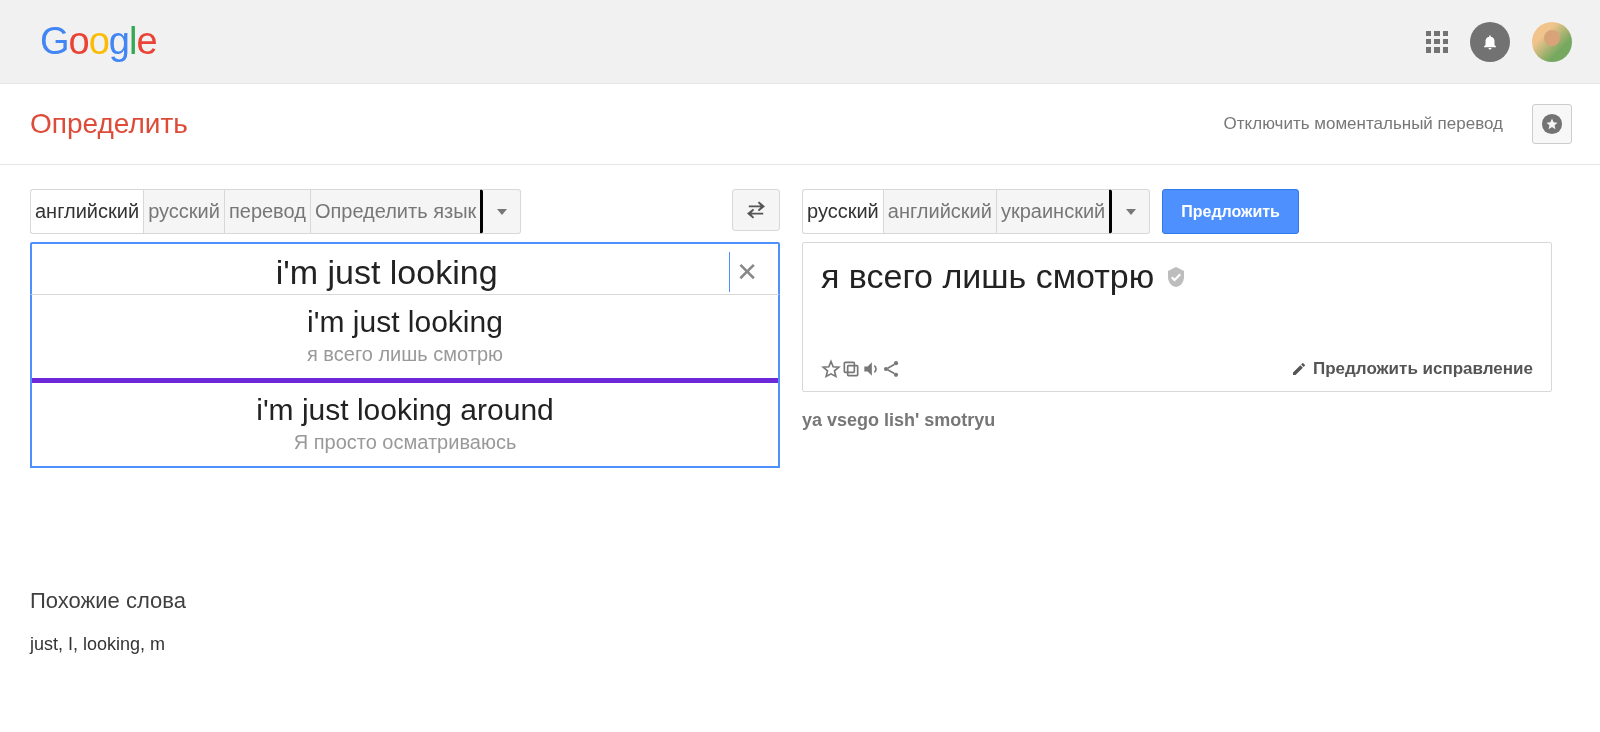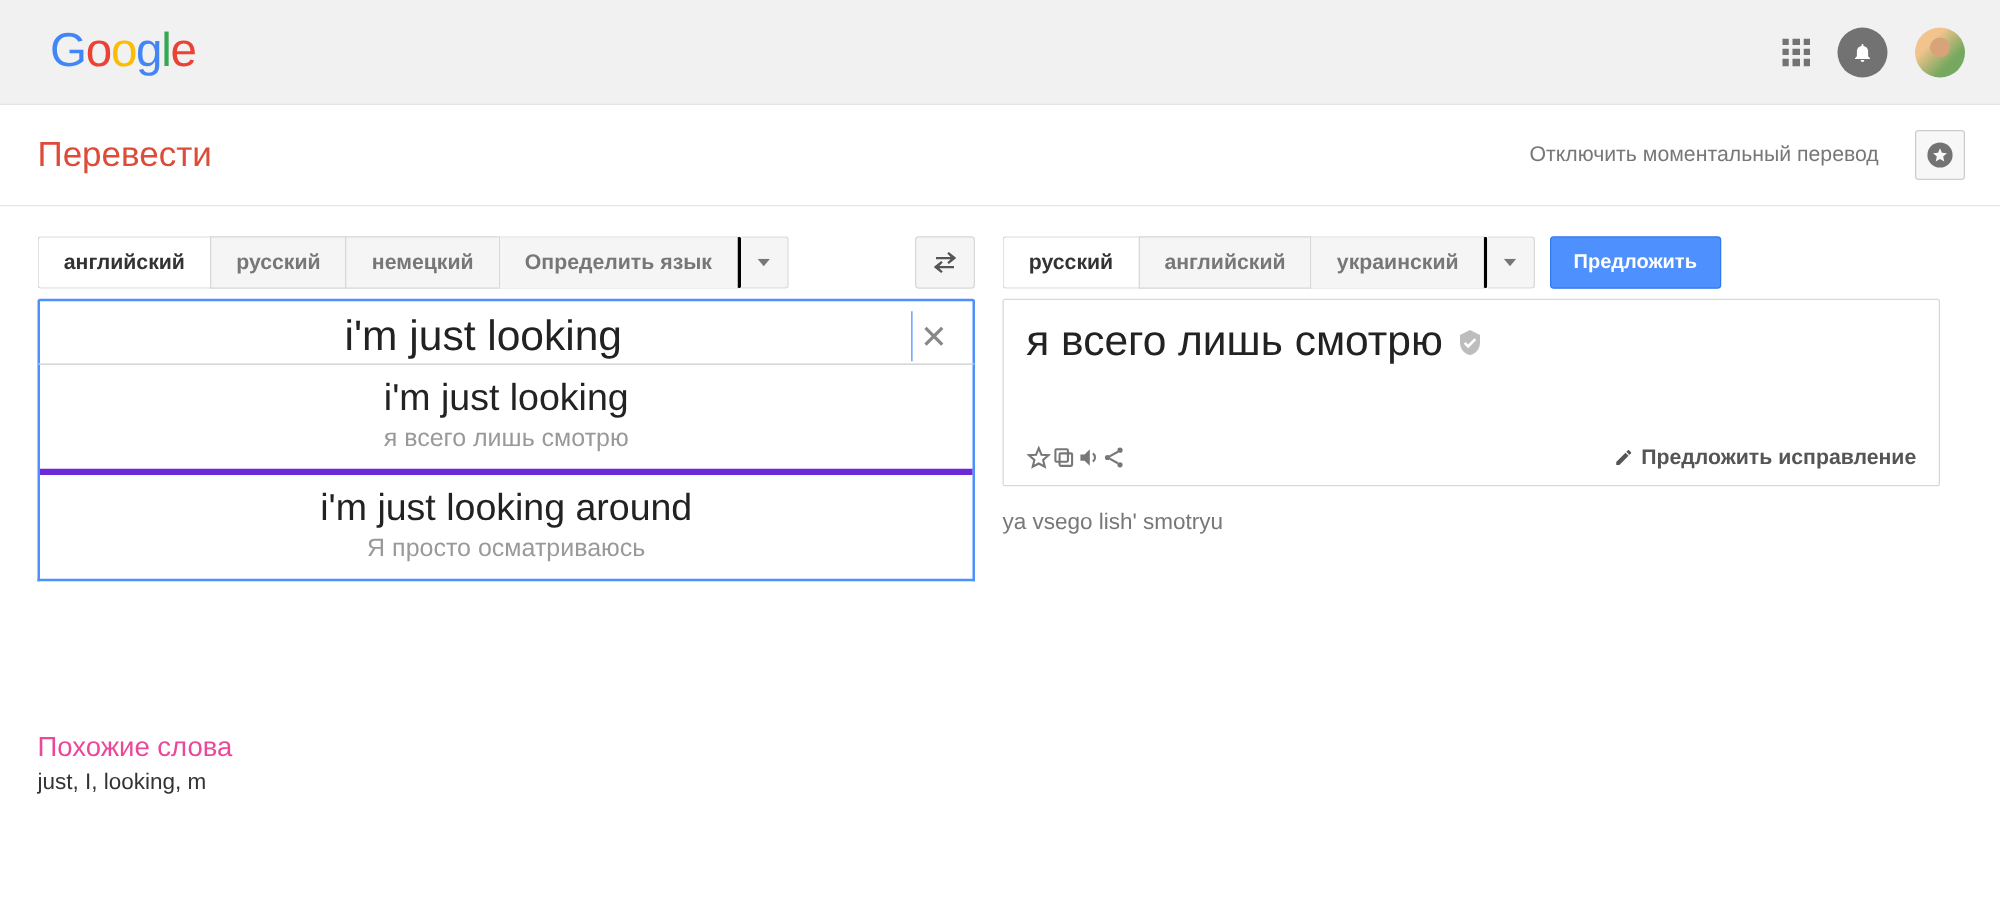"Перевести" div.app-title { text: Перевести -> Определить }
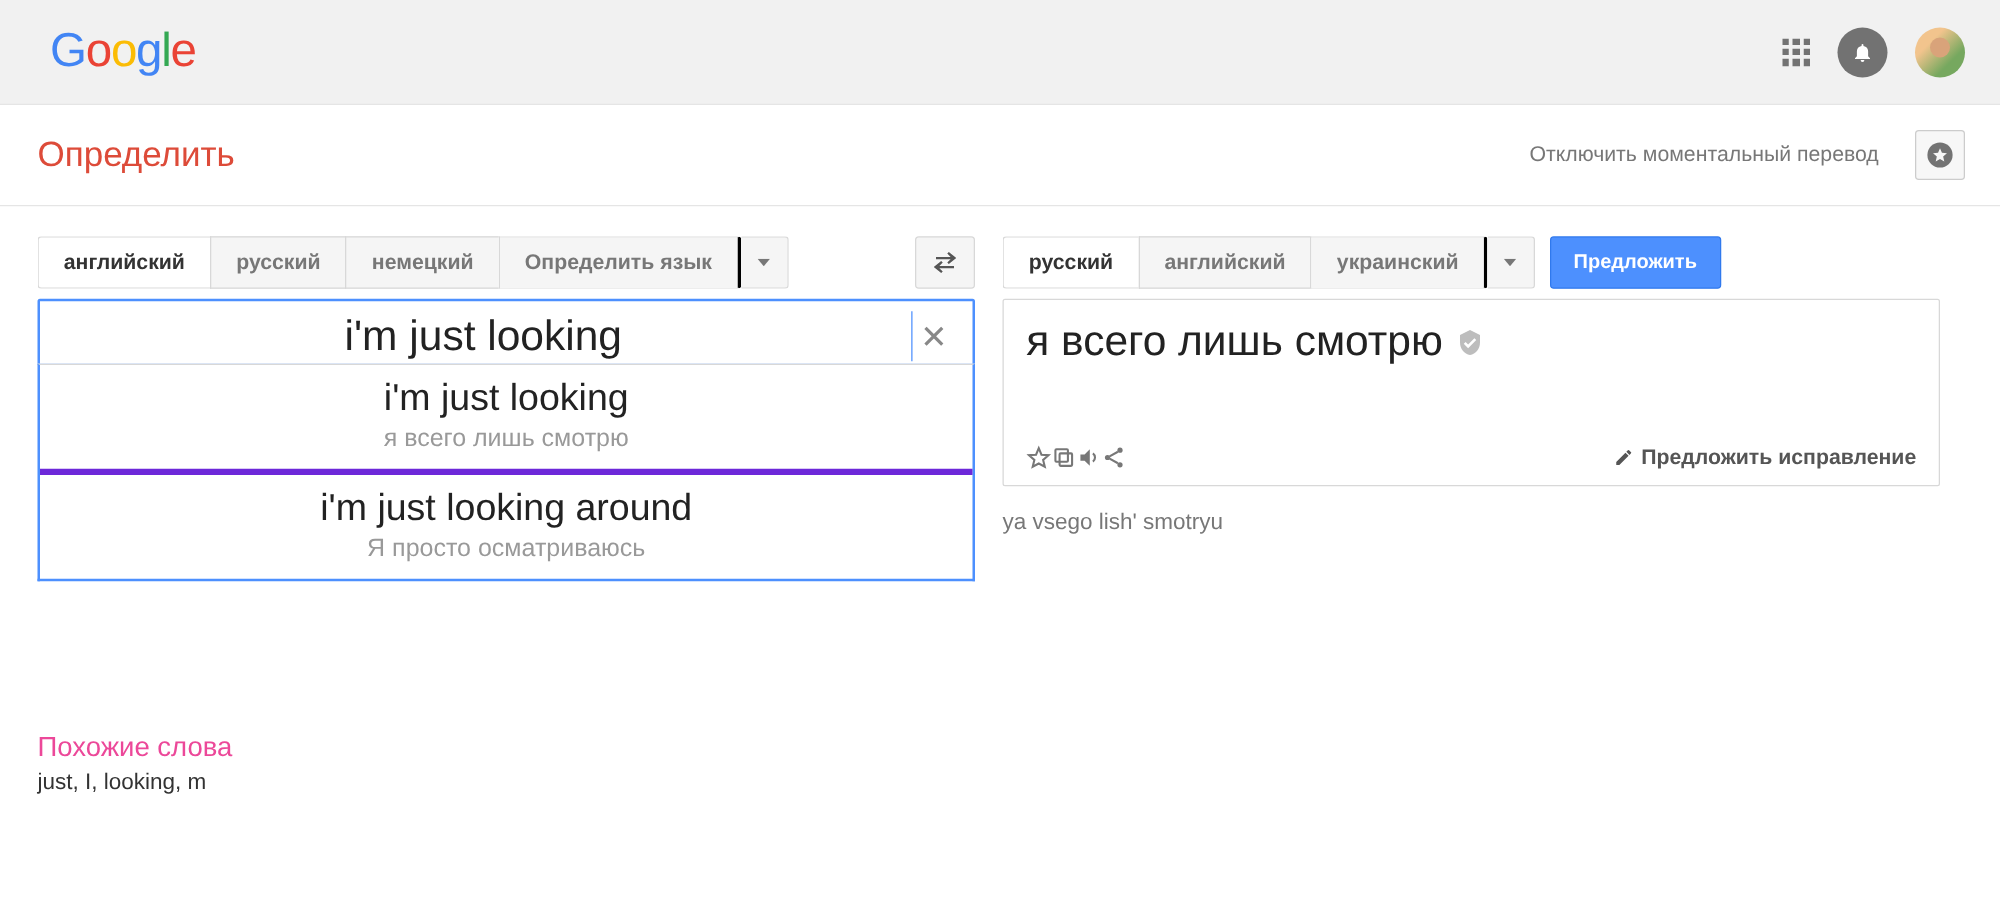"английский" .lang-tab { font-size: 17px -> 20px; font-weight: 700 -> 400; padding: 10px 20px -> 10px 4px }
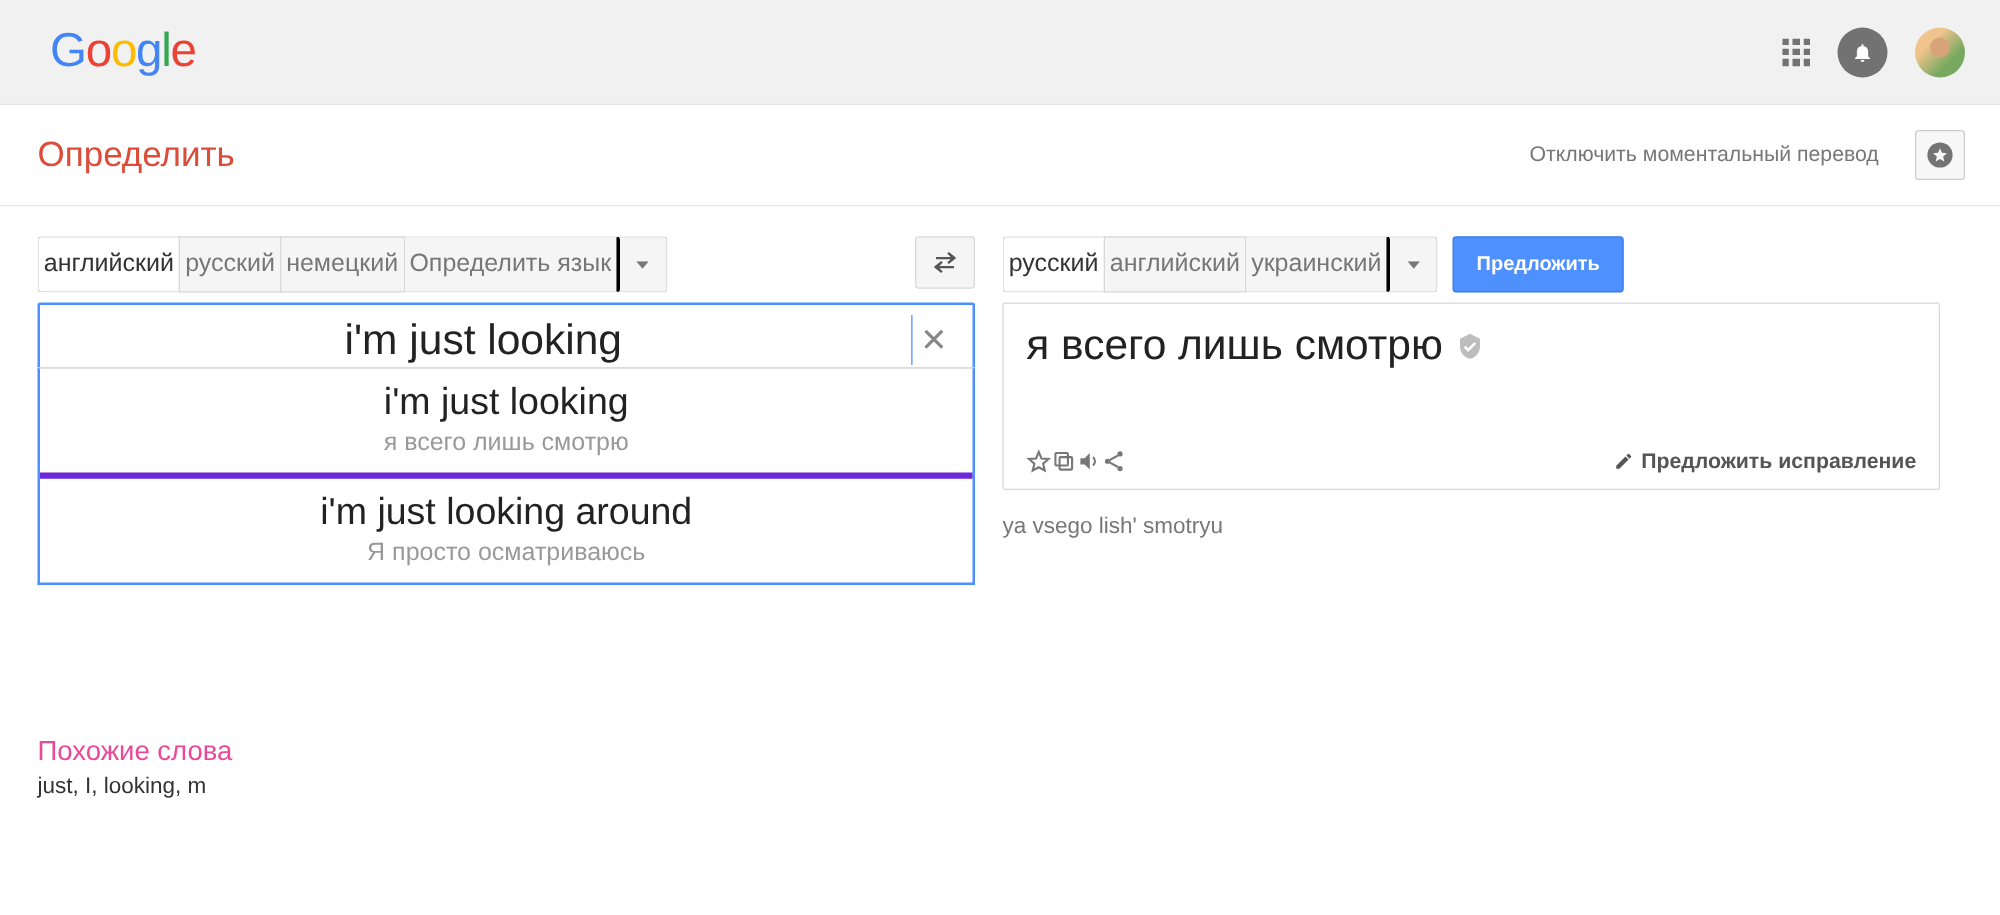"немецкий" div.lang-tab { text: немецкий -> перевод }
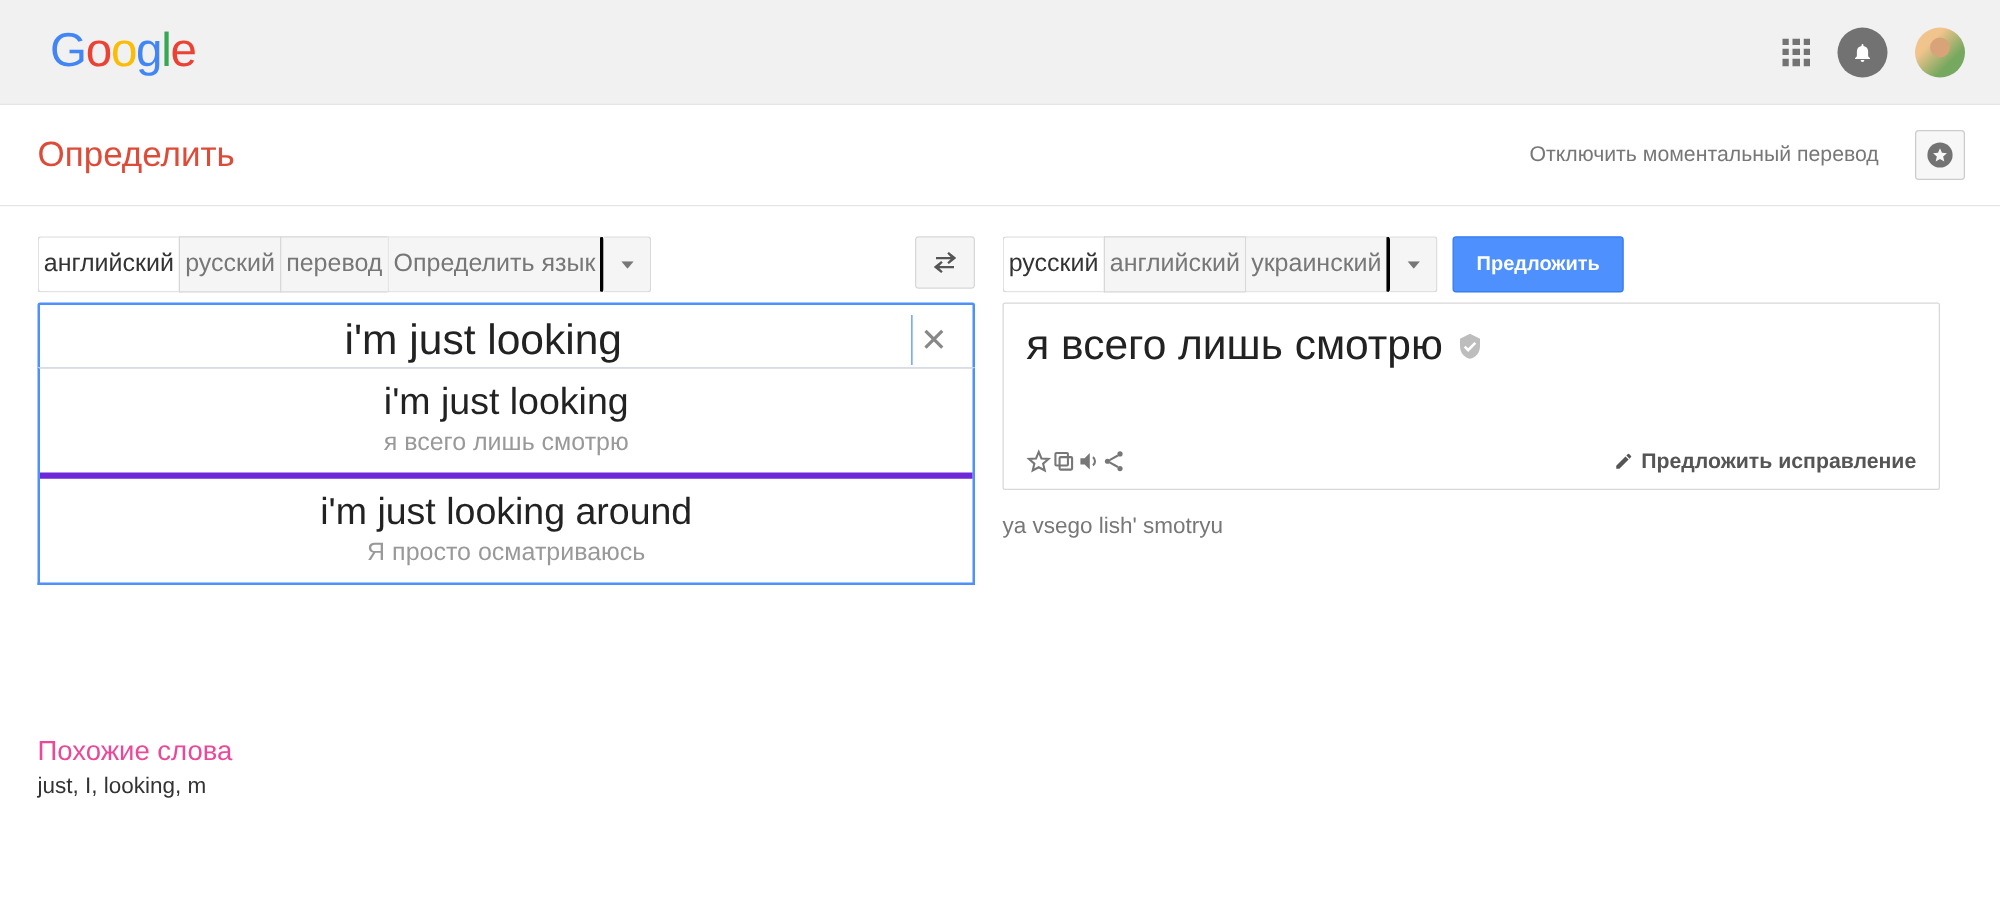"ya vsego lish' smotryu" .translit { font-weight: none -> bold }
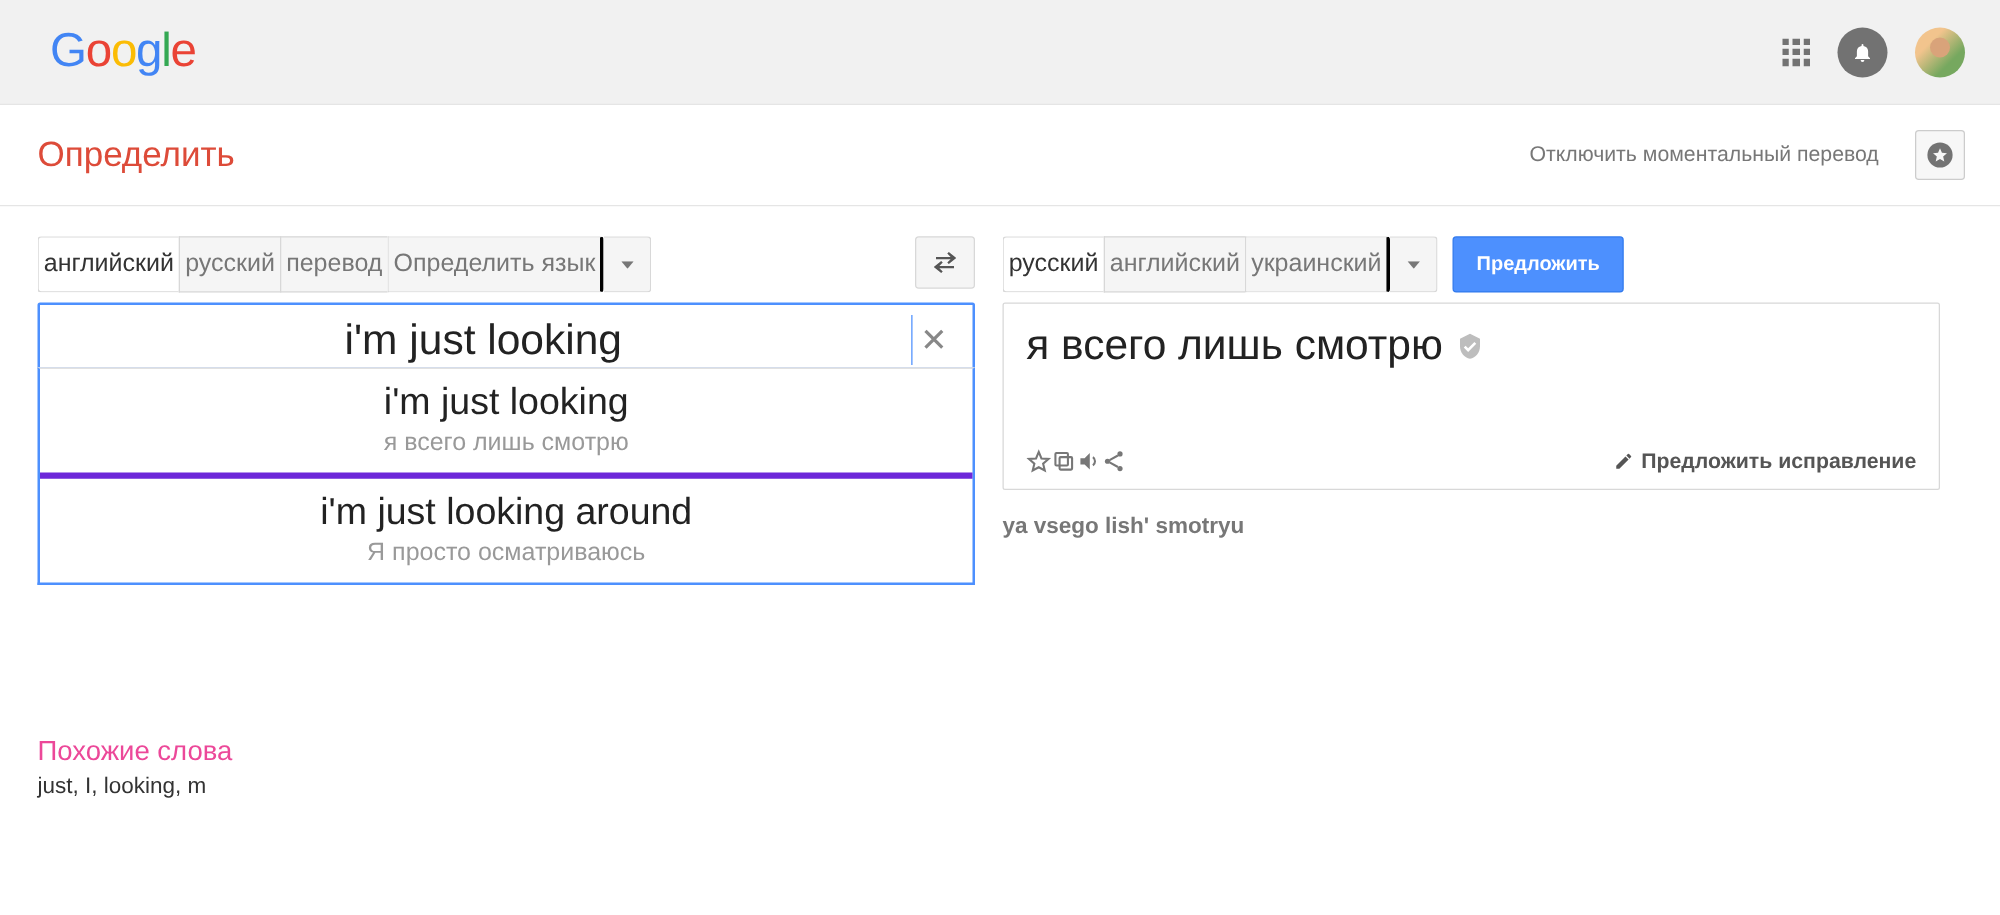"Похожие слова" .similar-title { color: #ec4899 -> #404040; margin-bottom: 4px -> 20px }
